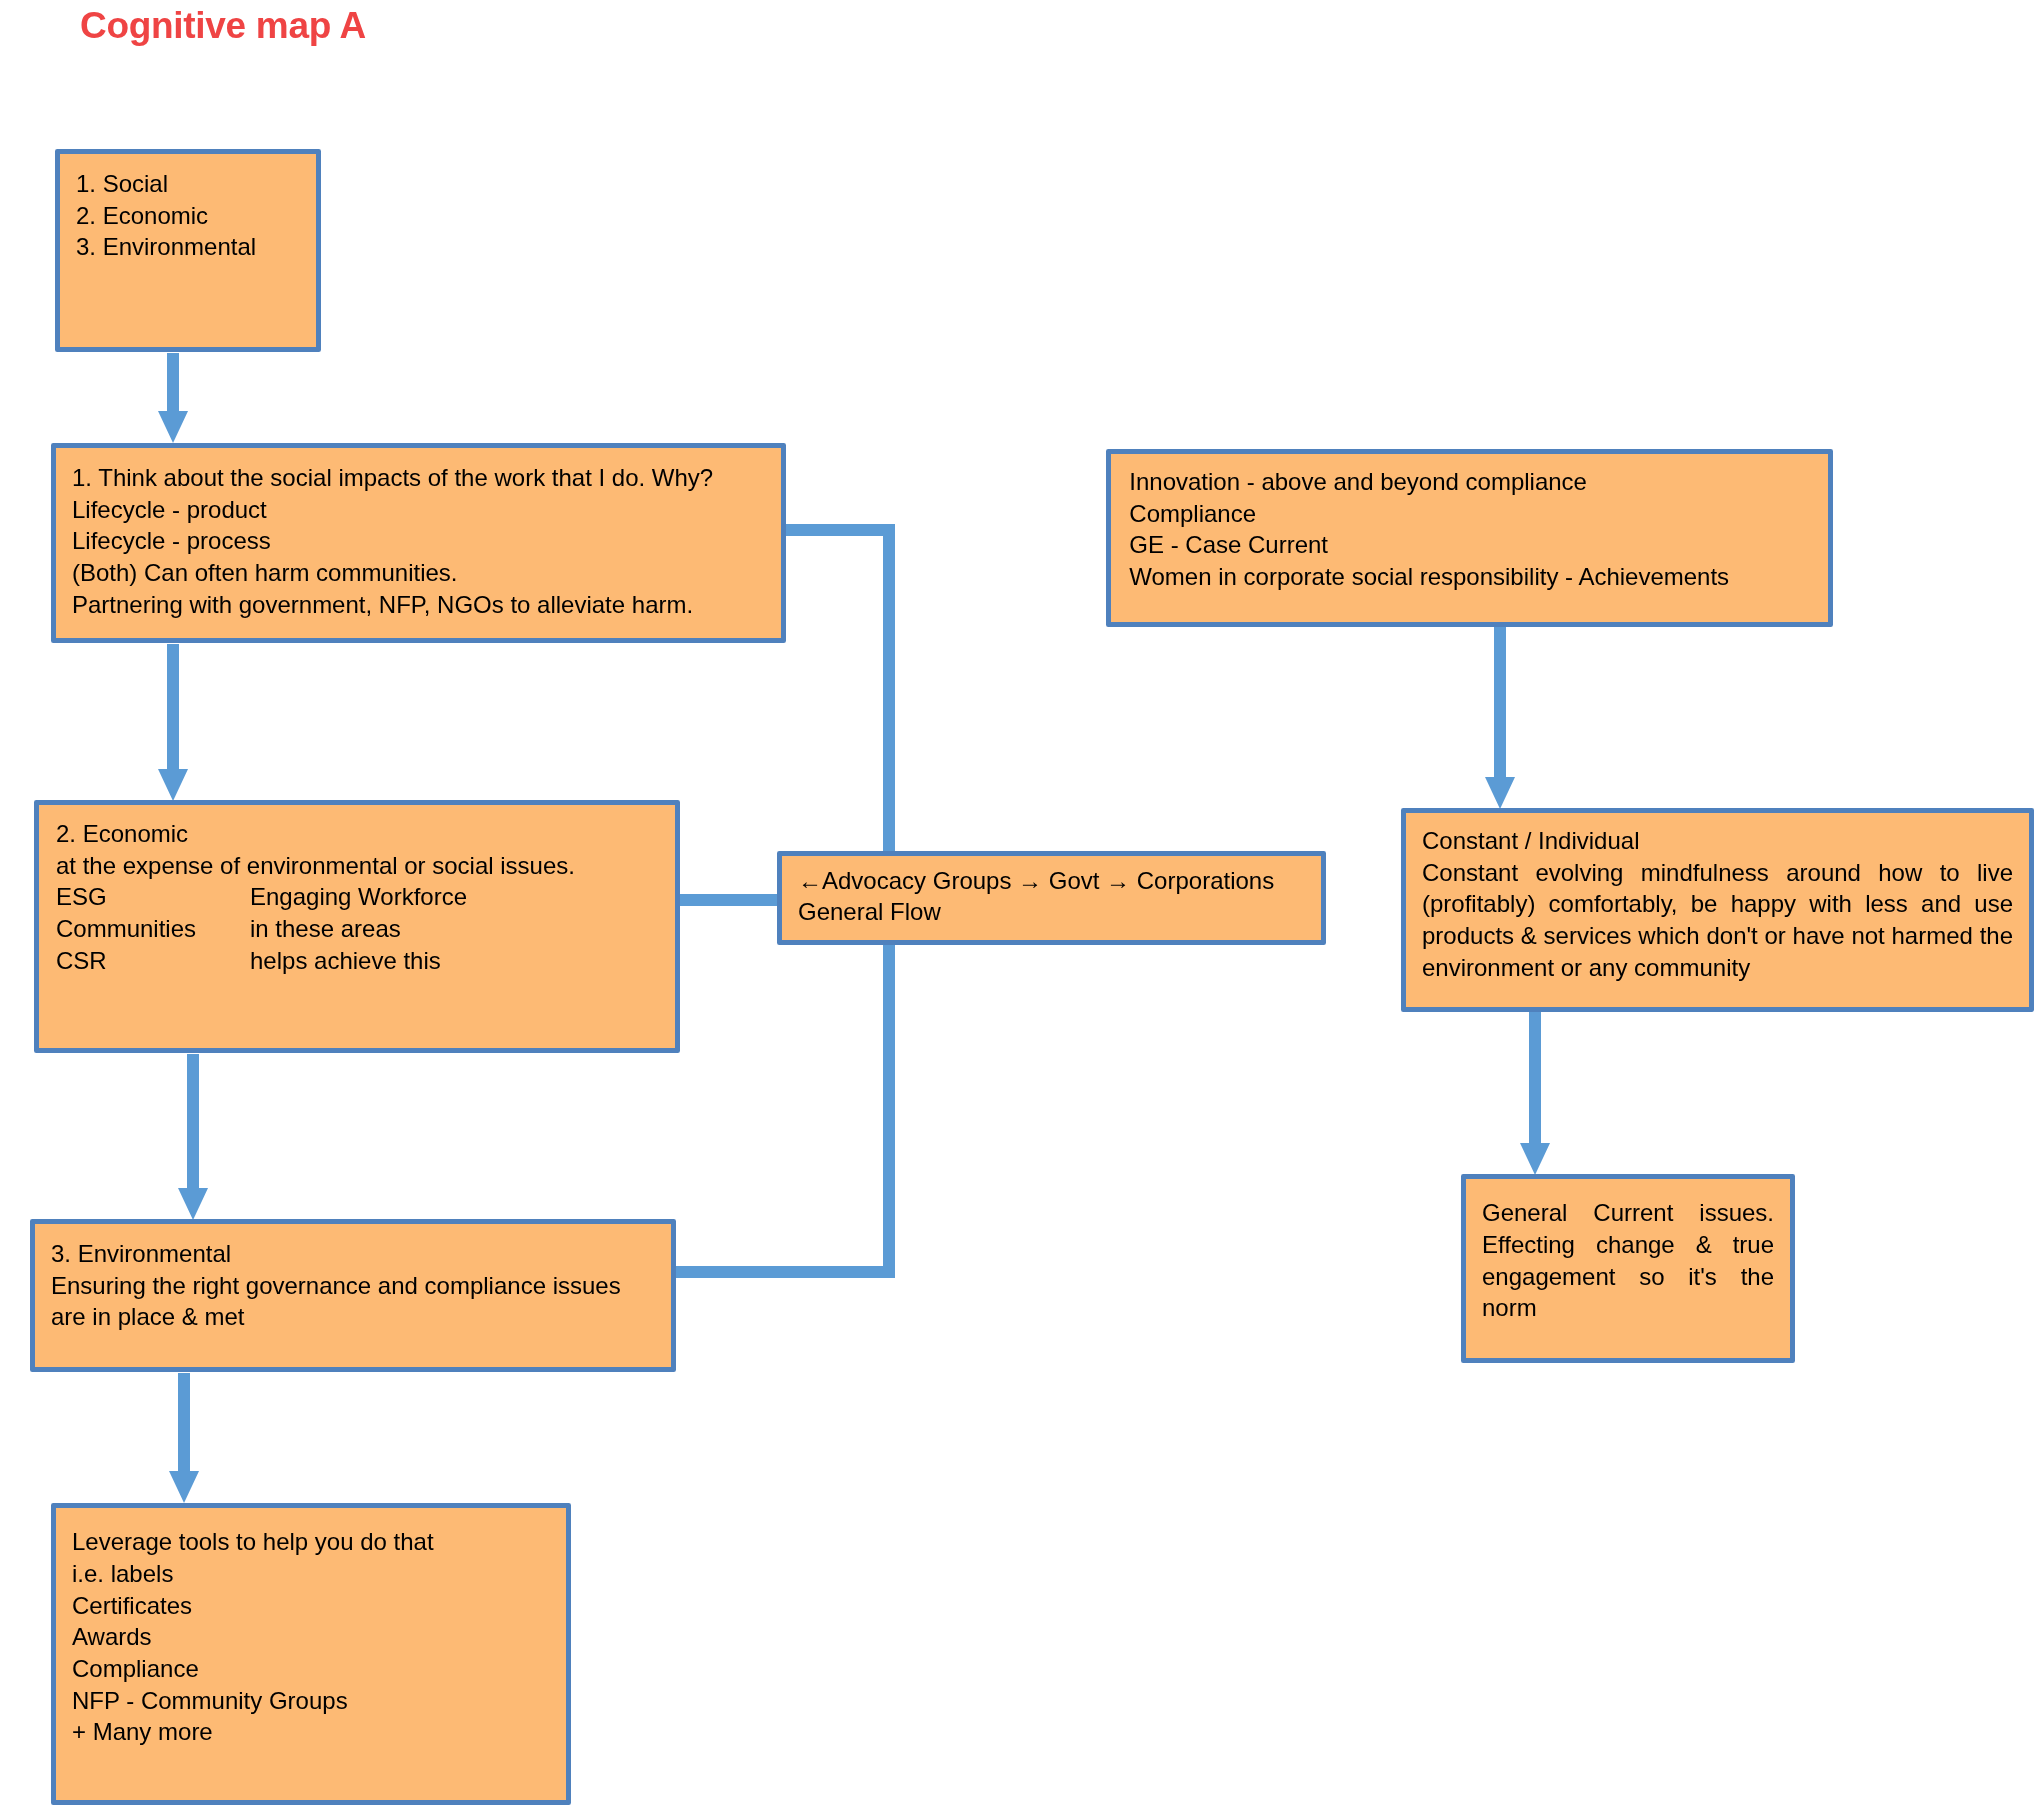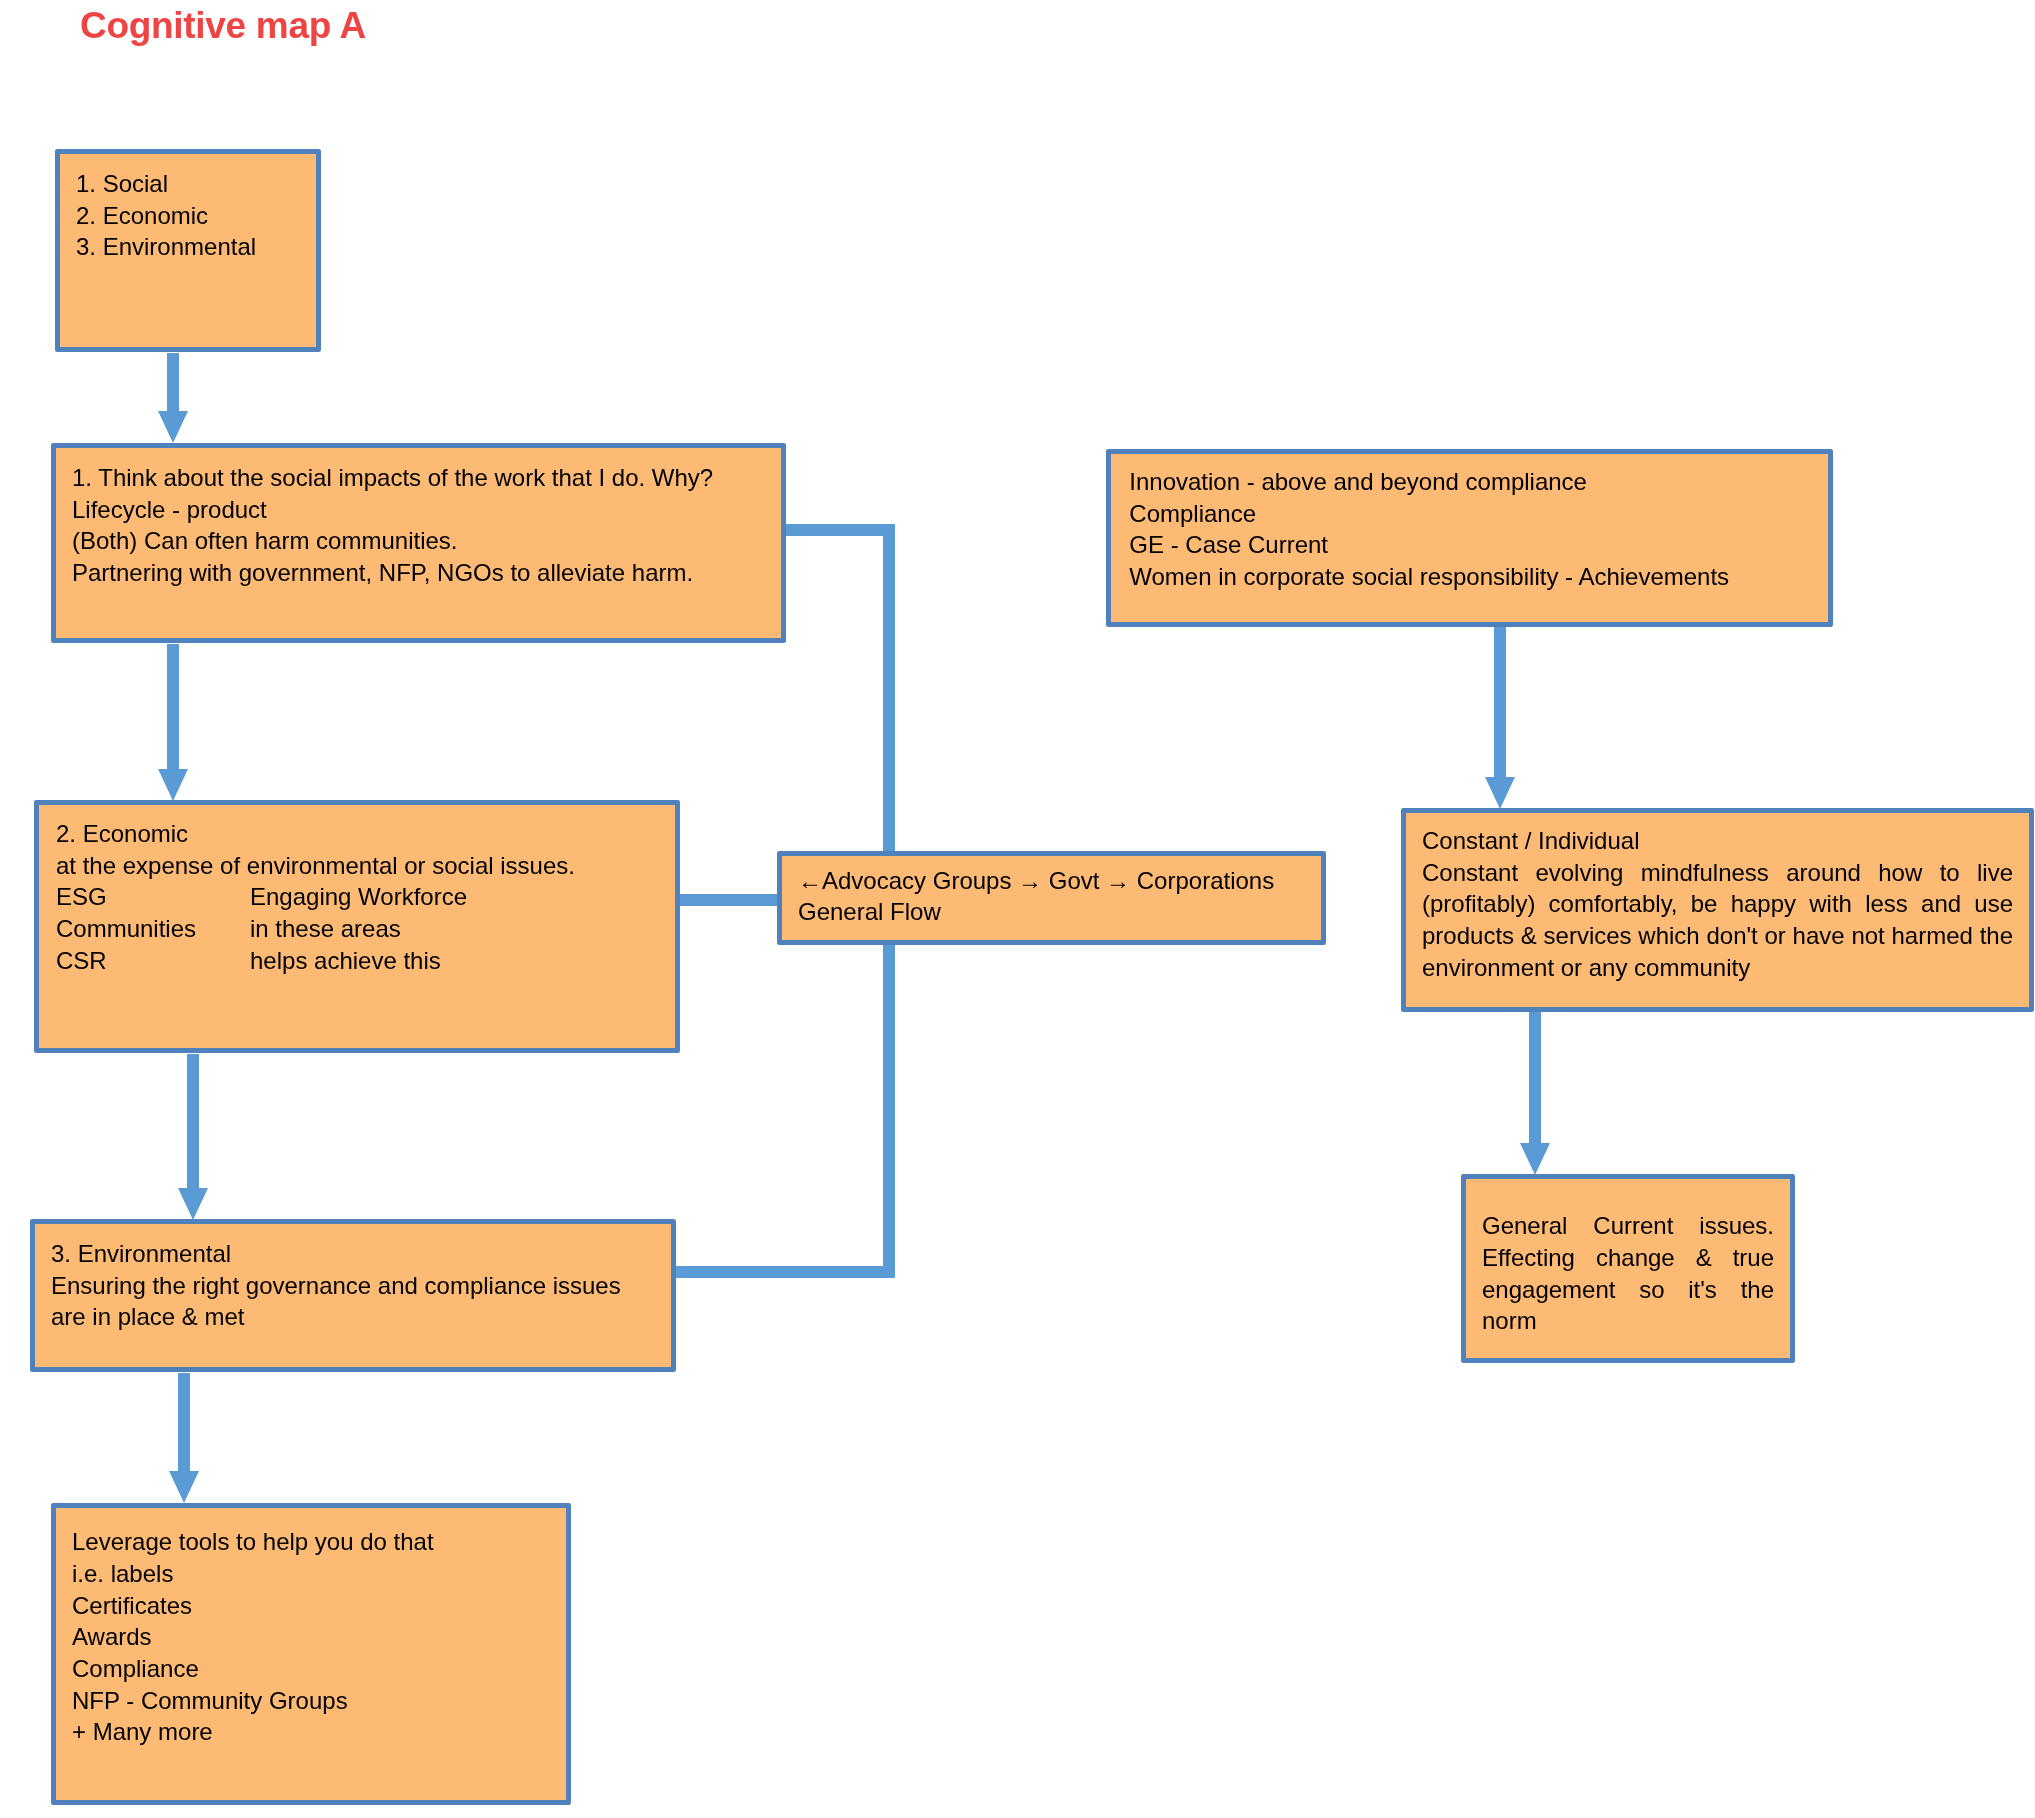"Lifecycle - process" div.line { html: none -> <div>Lifecycle - process</div> }
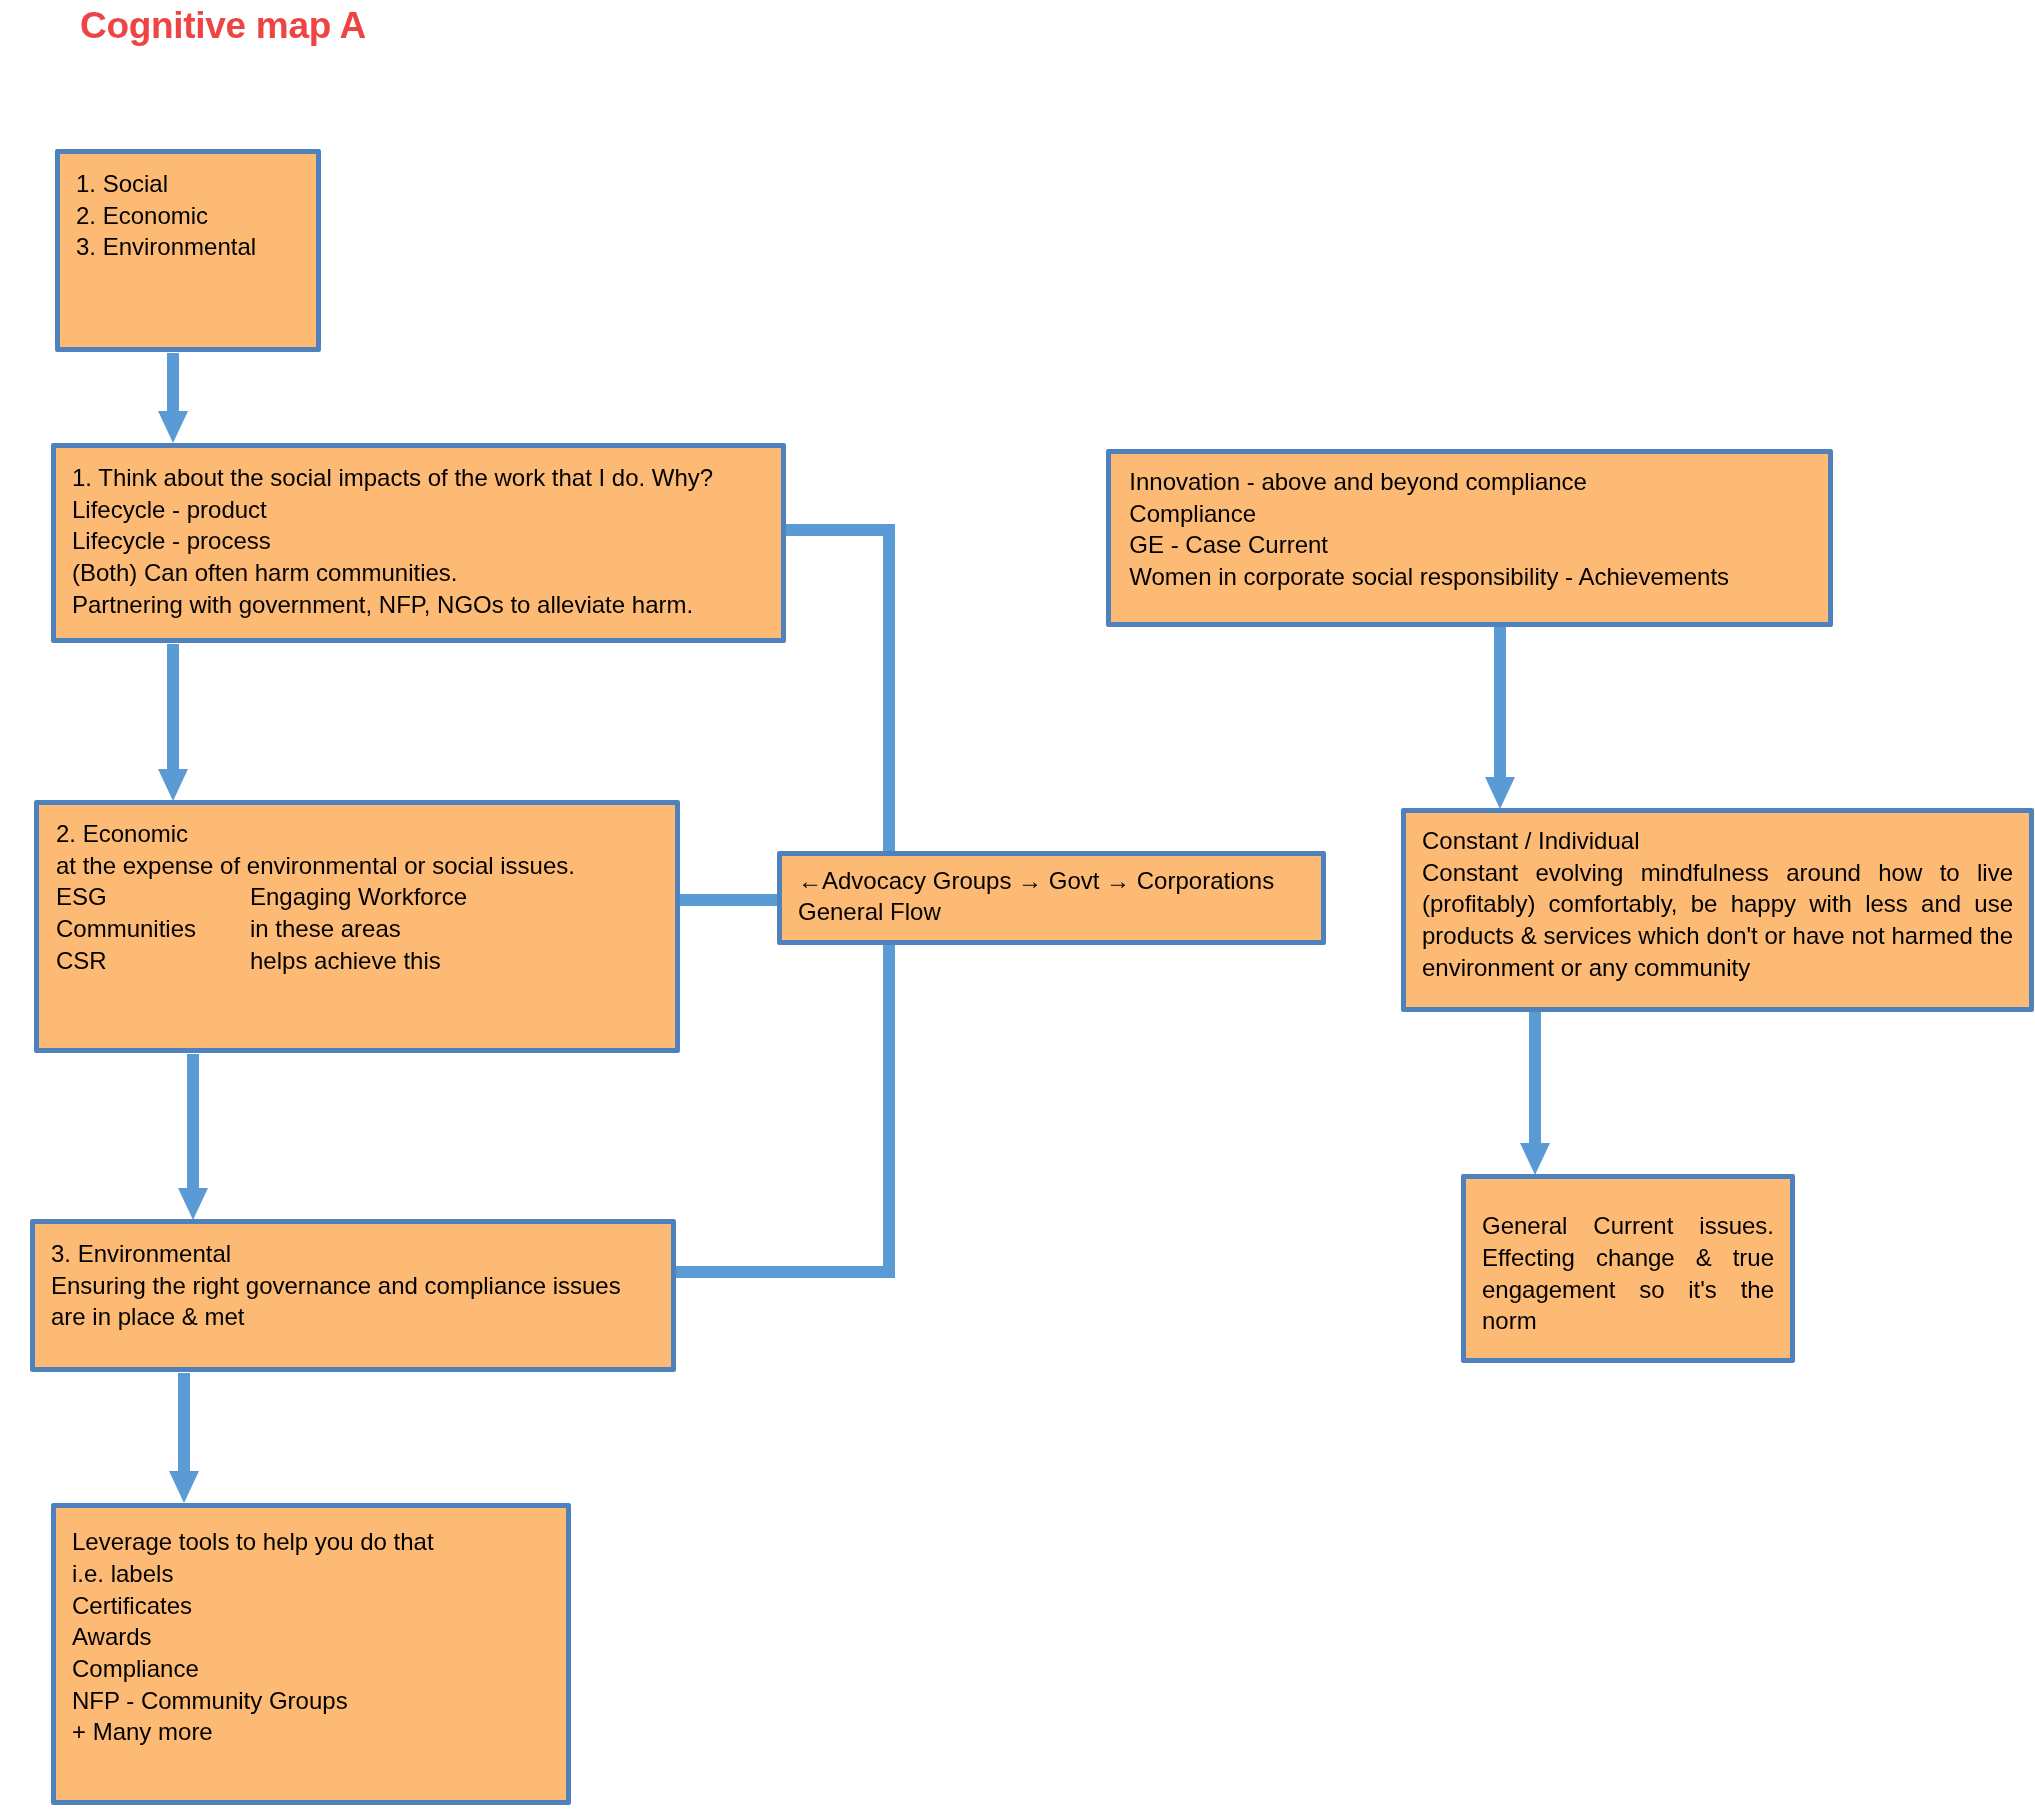"General Current issues. Effecting change" div.inner { margin-top: 13px -> none }
